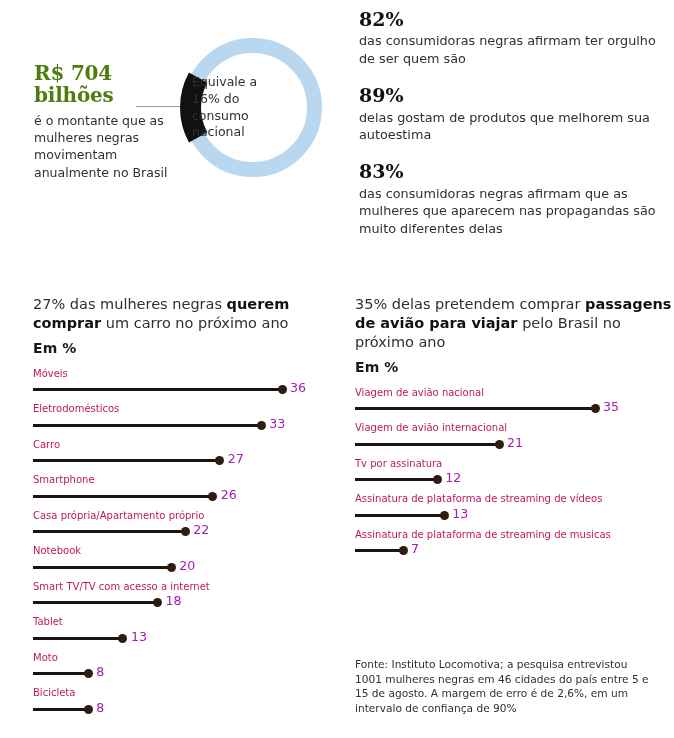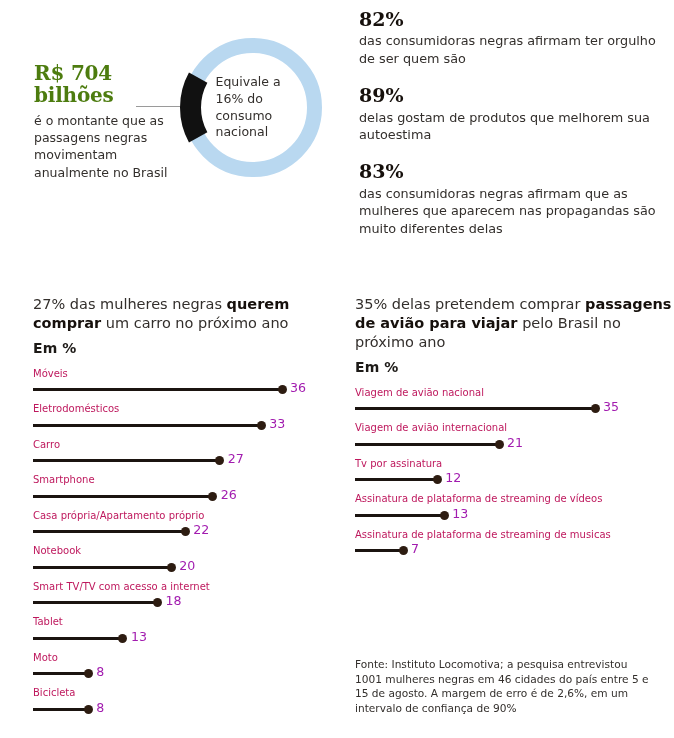"Equivale a 16% do consumo" #donut-center-text { justify-content: center -> flex-start }
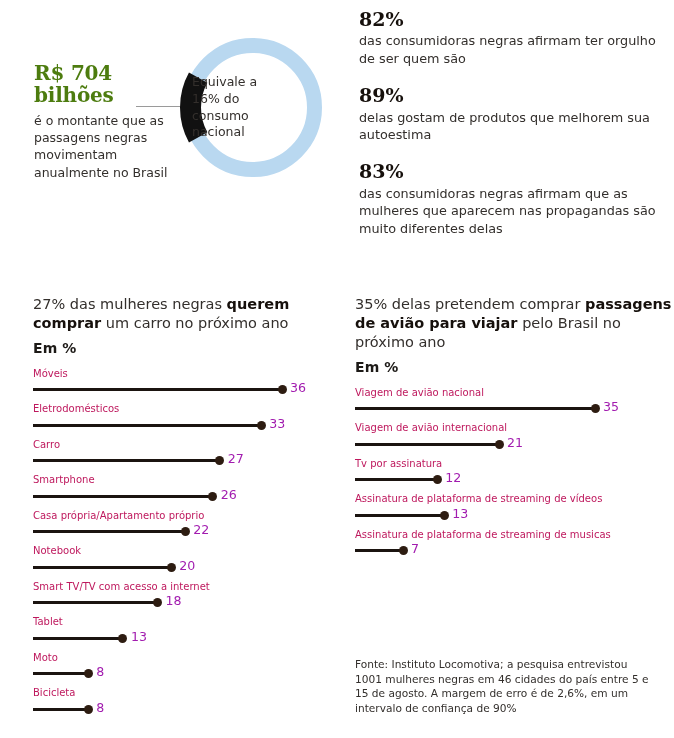"é o montante que as" div { text: passagens -> mulheres }
